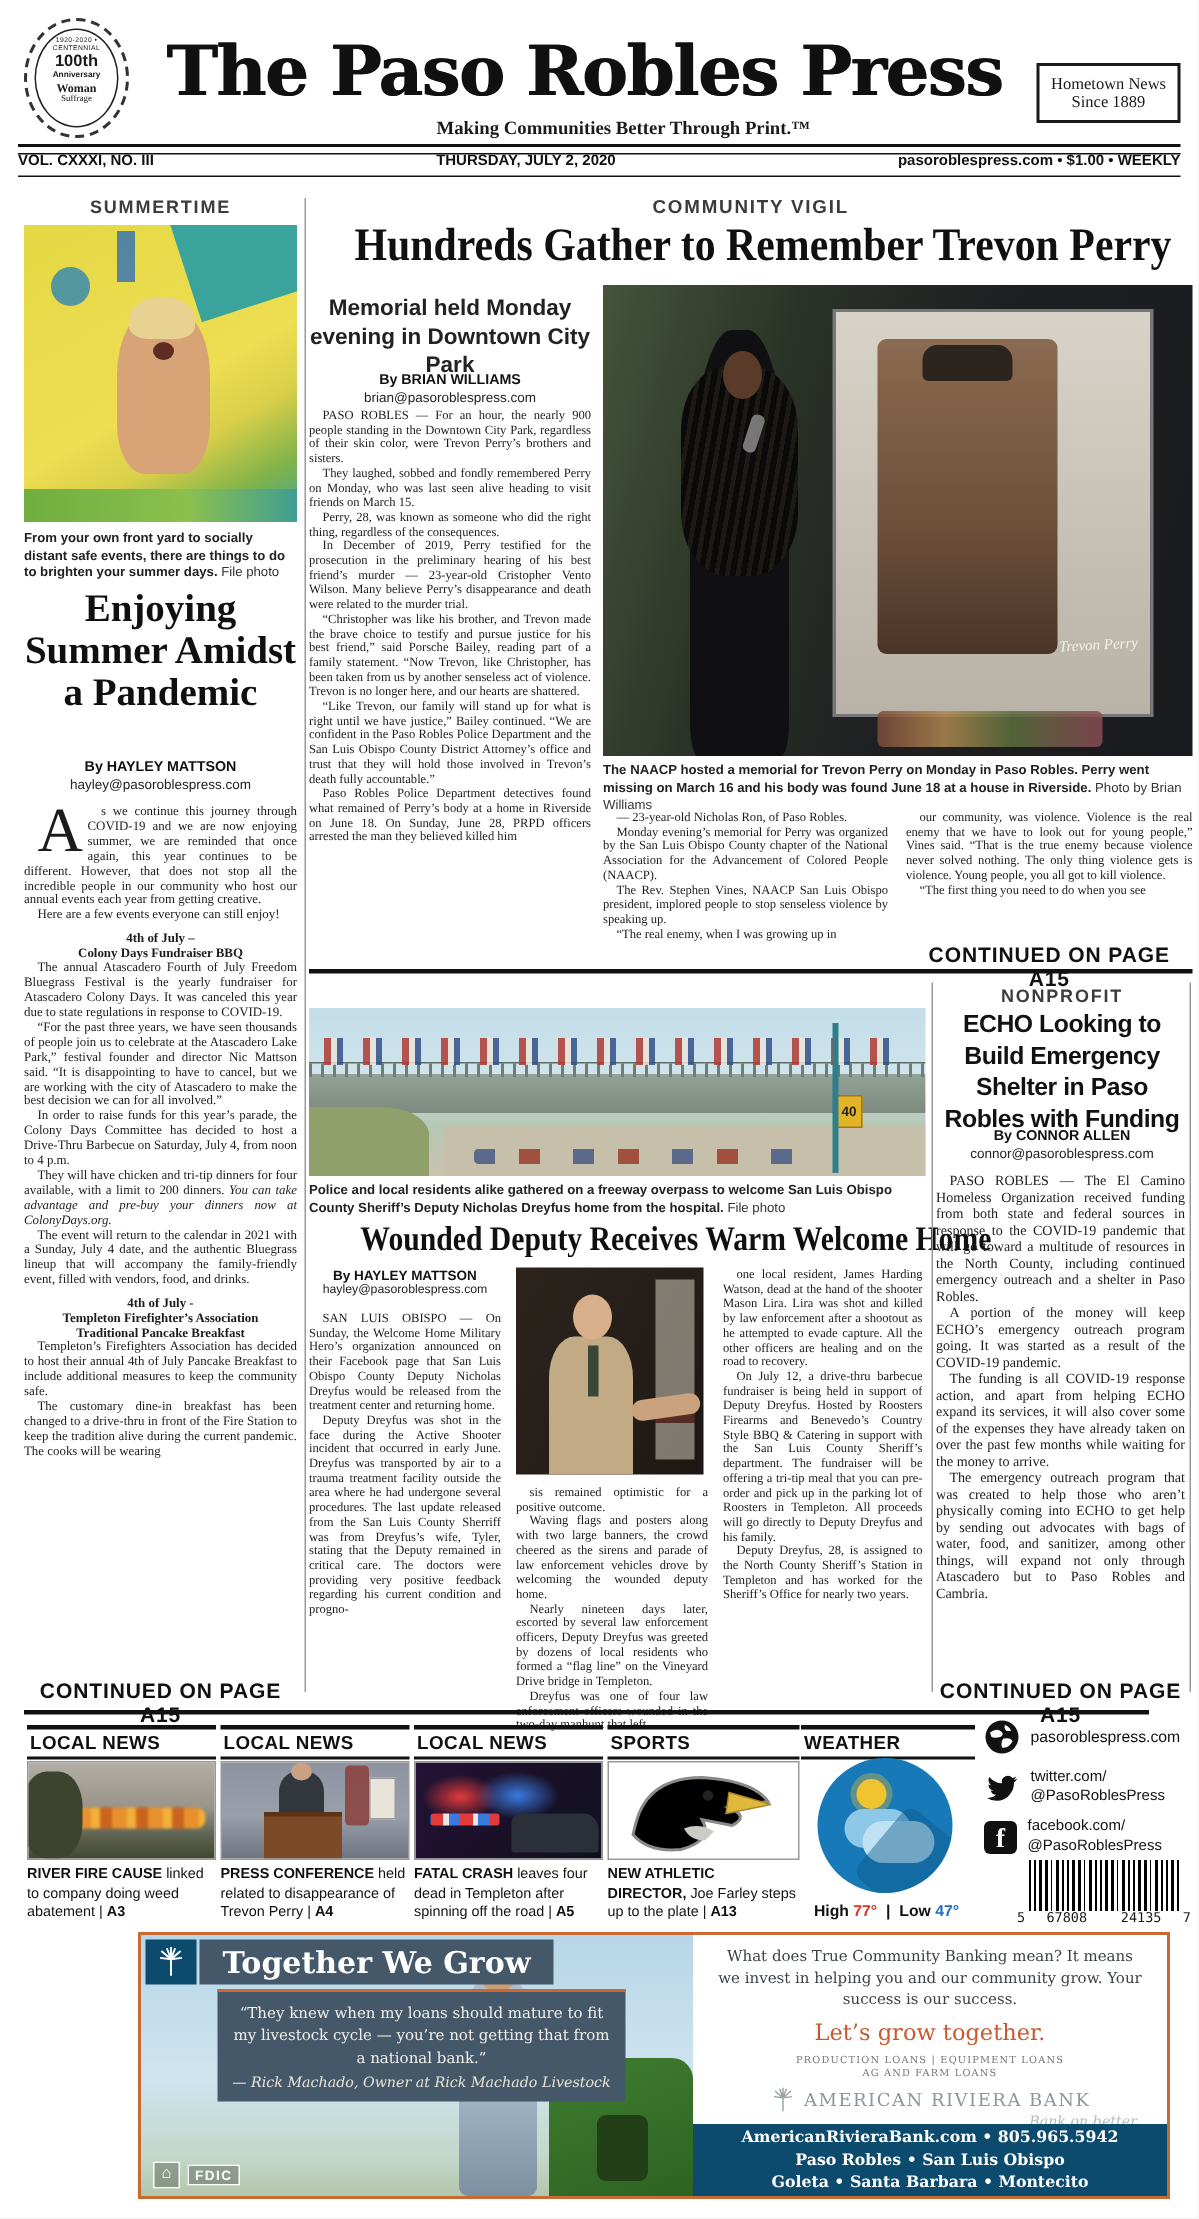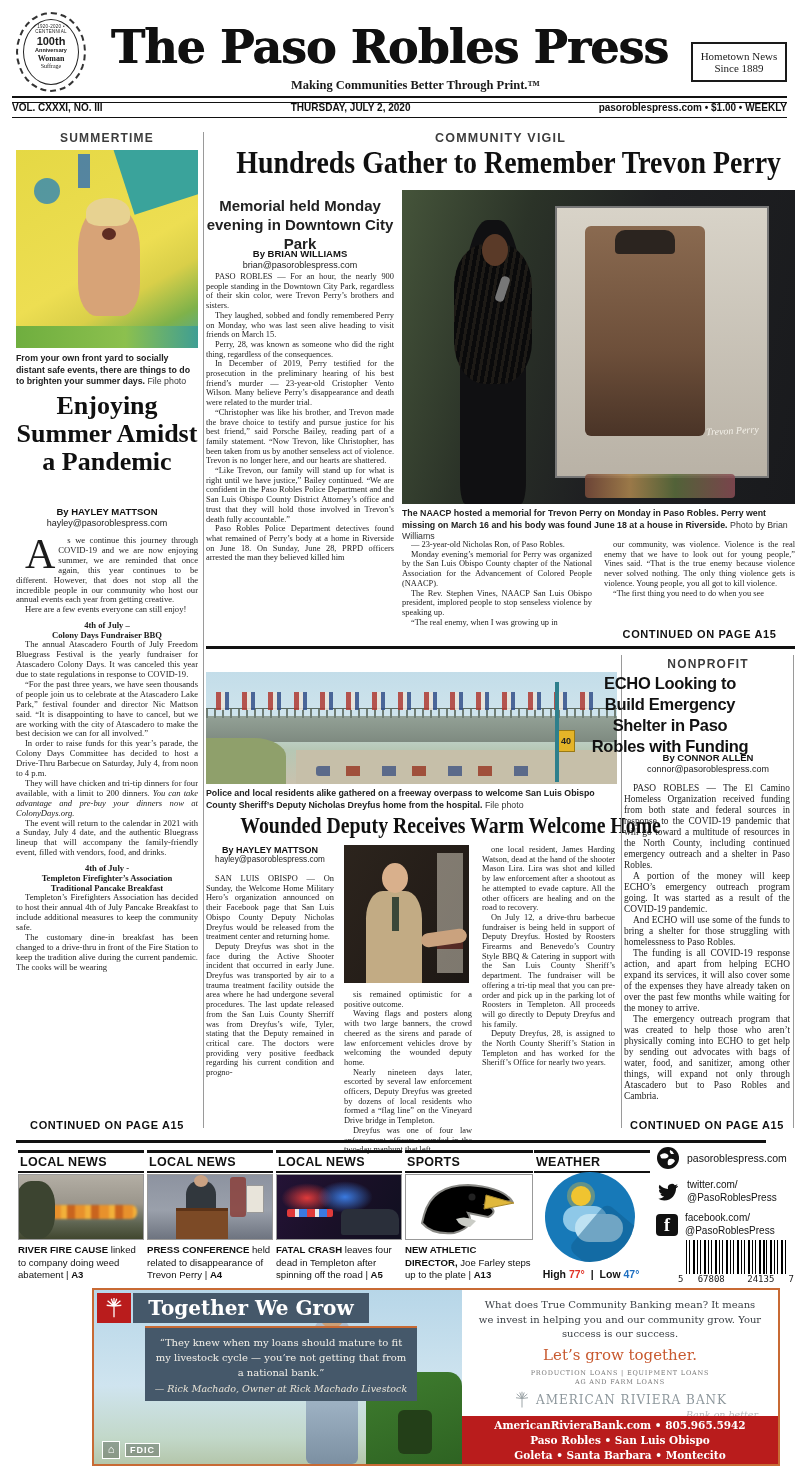"CONTINUED ON PAGE A15" .continued { font-size: 11px -> 14px }
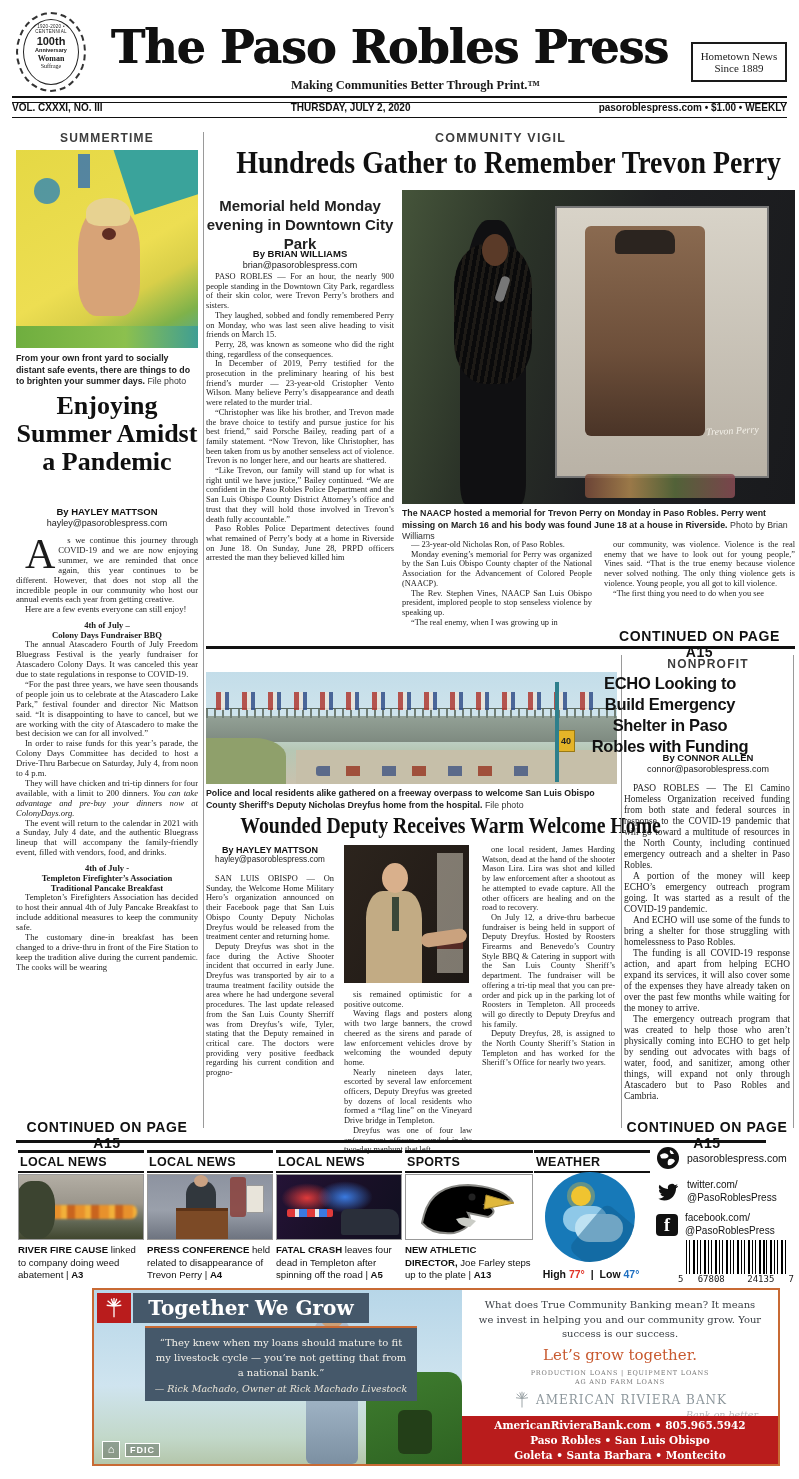"ECHO Looking to Build Emergency" div.abs { left: 588px -> 626px }
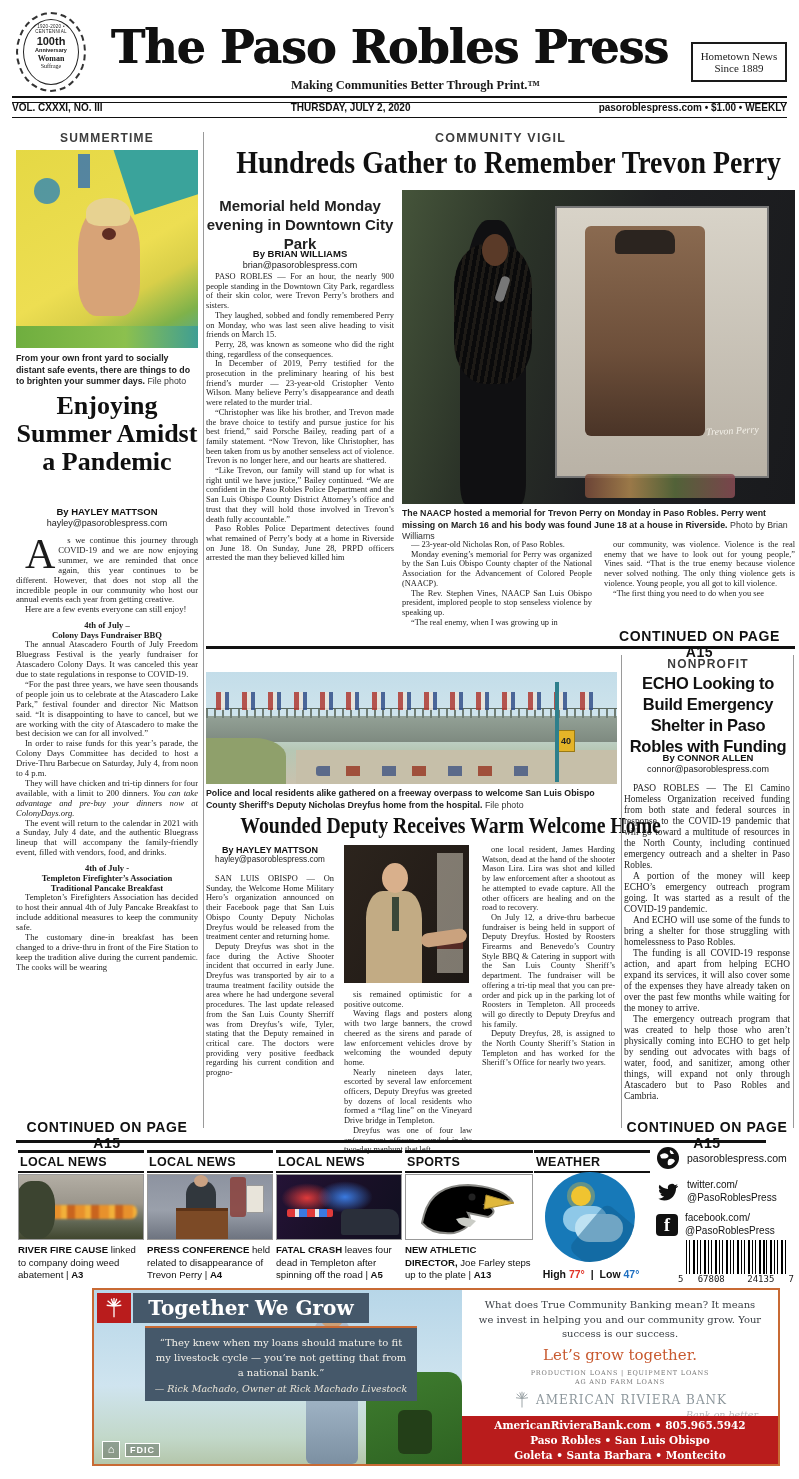"And ECHO will use some" p { html: <p>And ECHO will use some of the funds to bring a shelter for those struggling with homelessness to Paso Robles.</p> -> none }
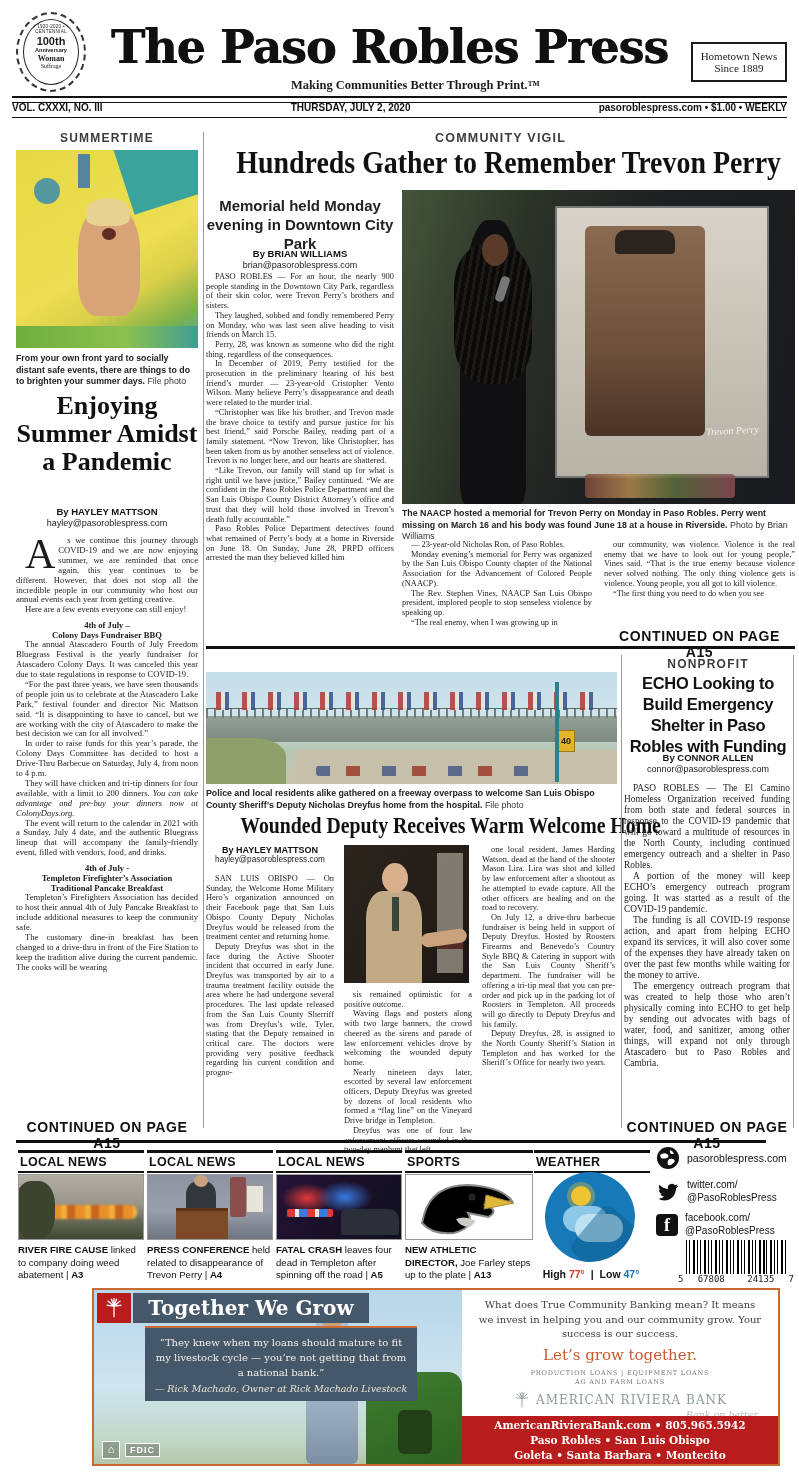"AmericanRivieraBank.com • 805.965.5942" .ad-orange { background: #b91c1c -> #0c4a6e }
